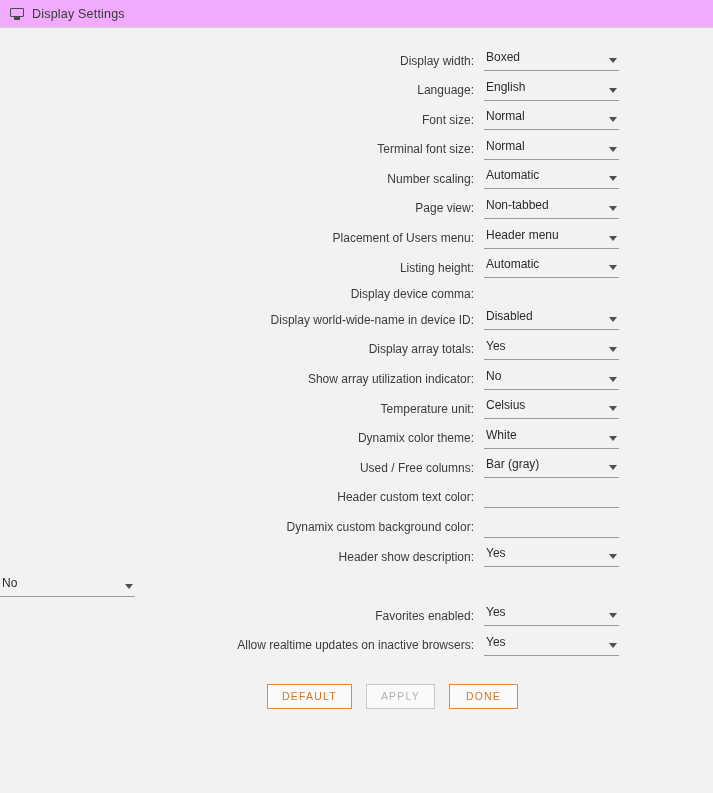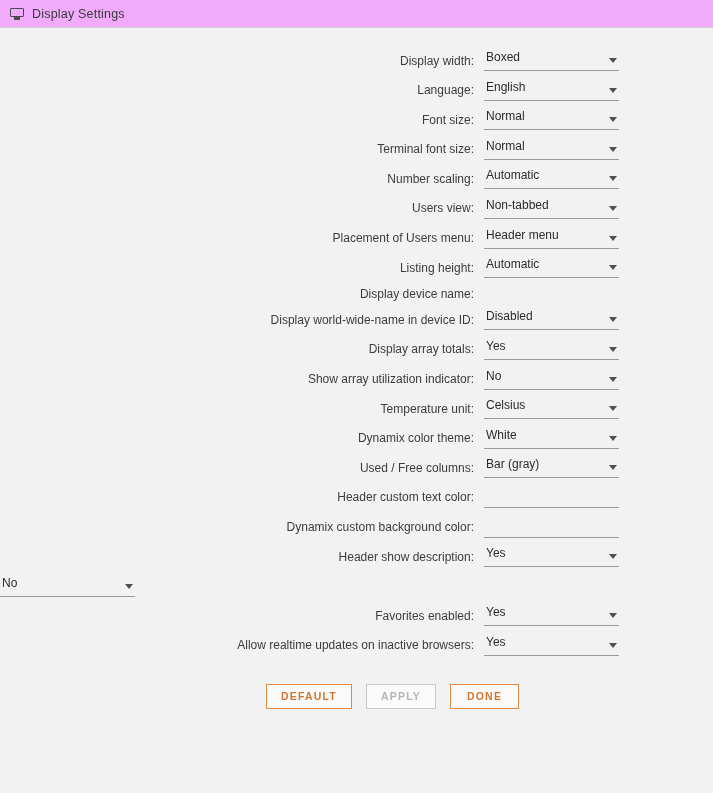"Users view:" div.label { text: Users -> Page }
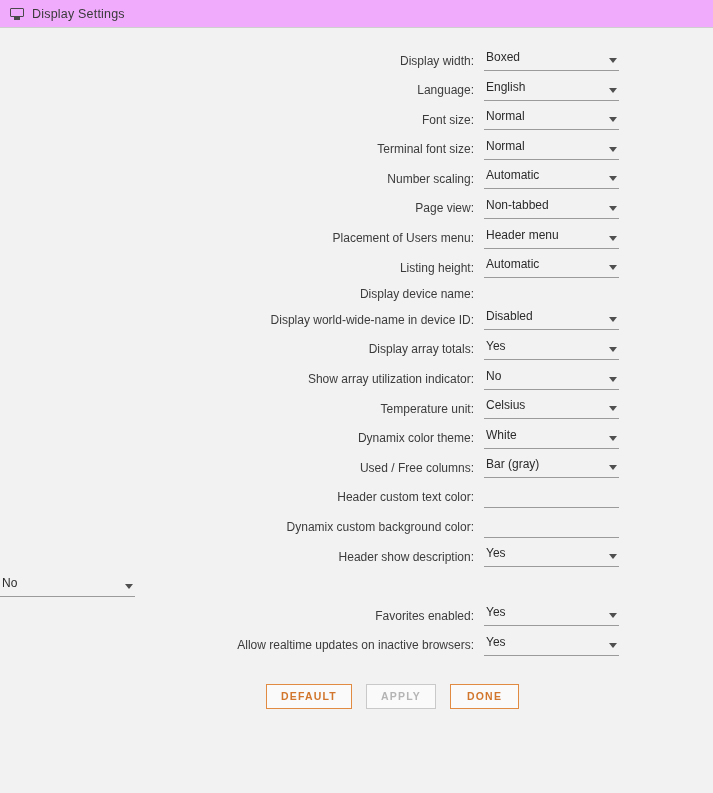"Display device name:" div.label { text: name -> comma }
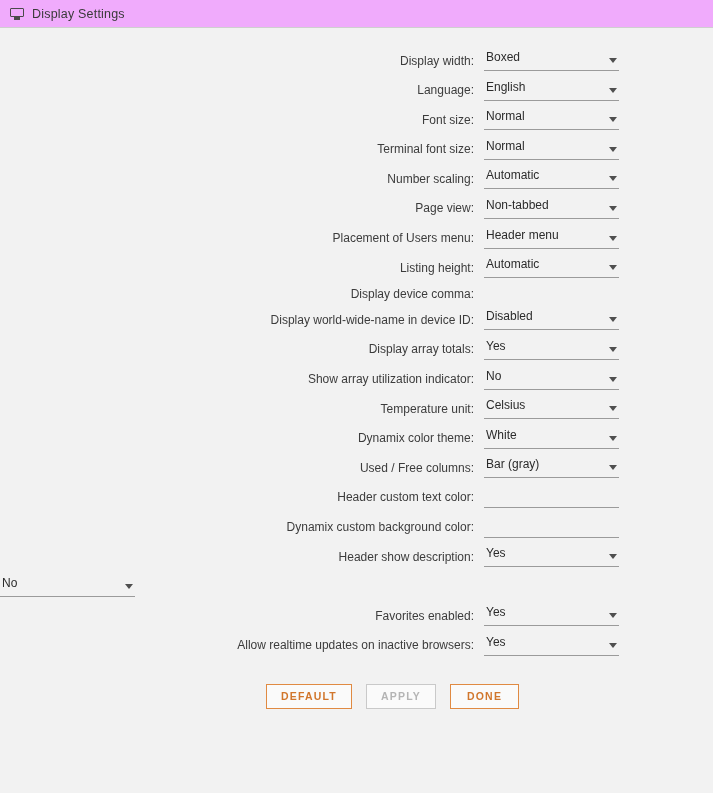"DEFAULT" .btn { font-weight: bold -> normal }
